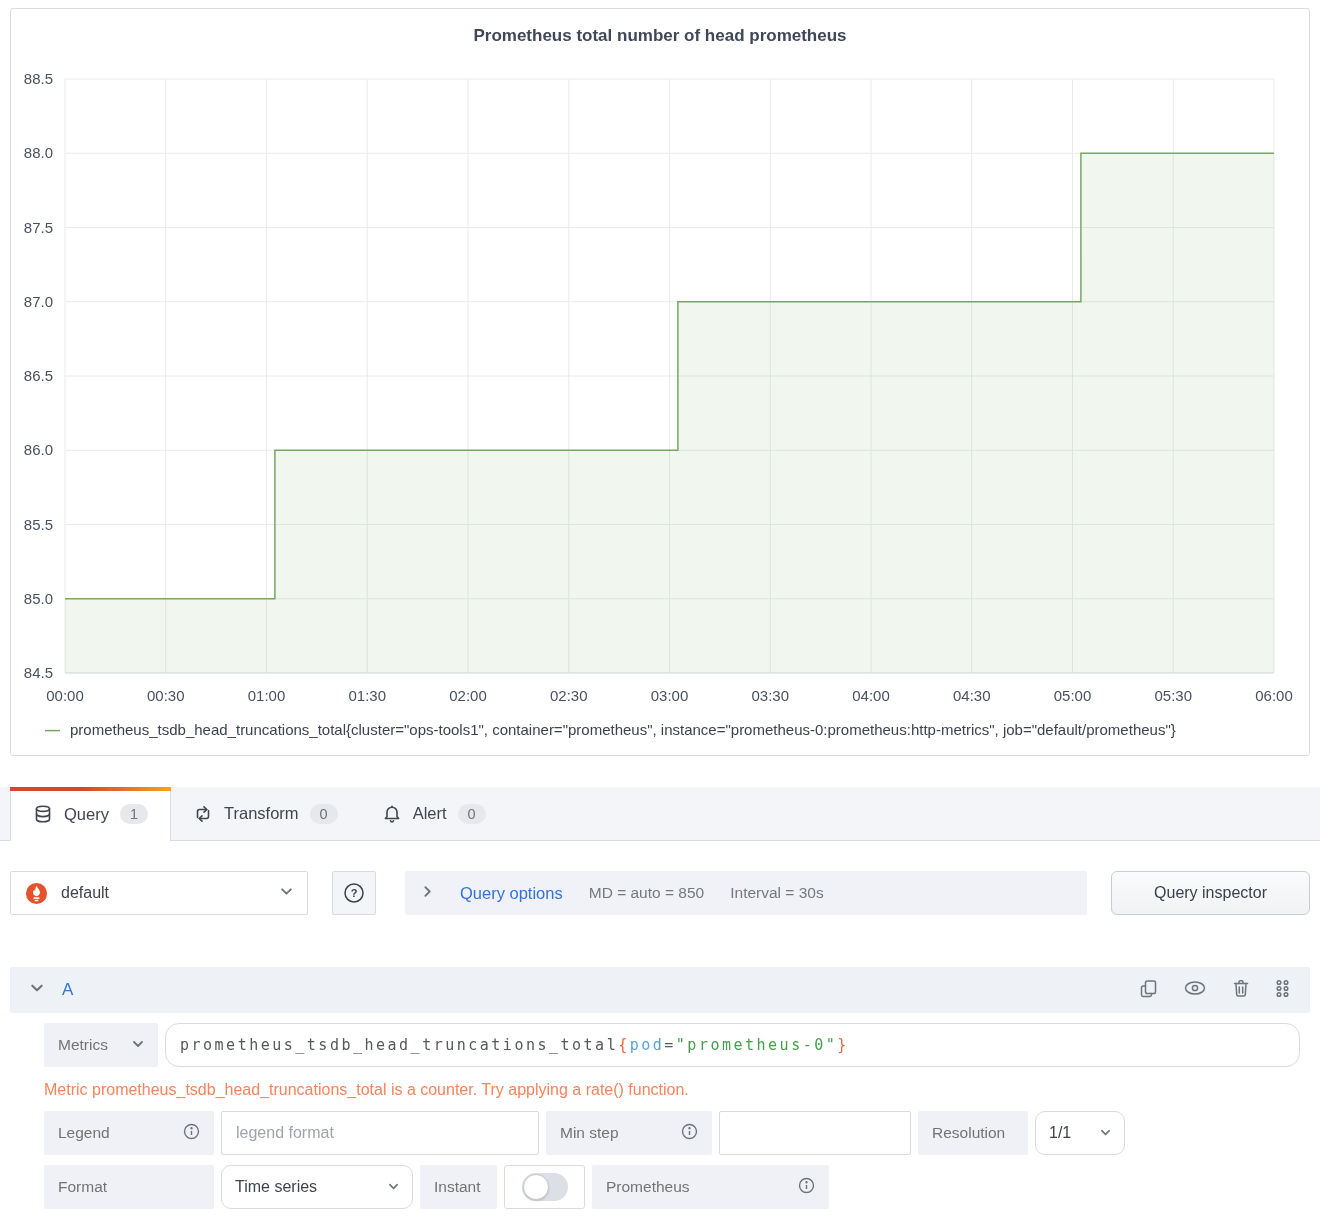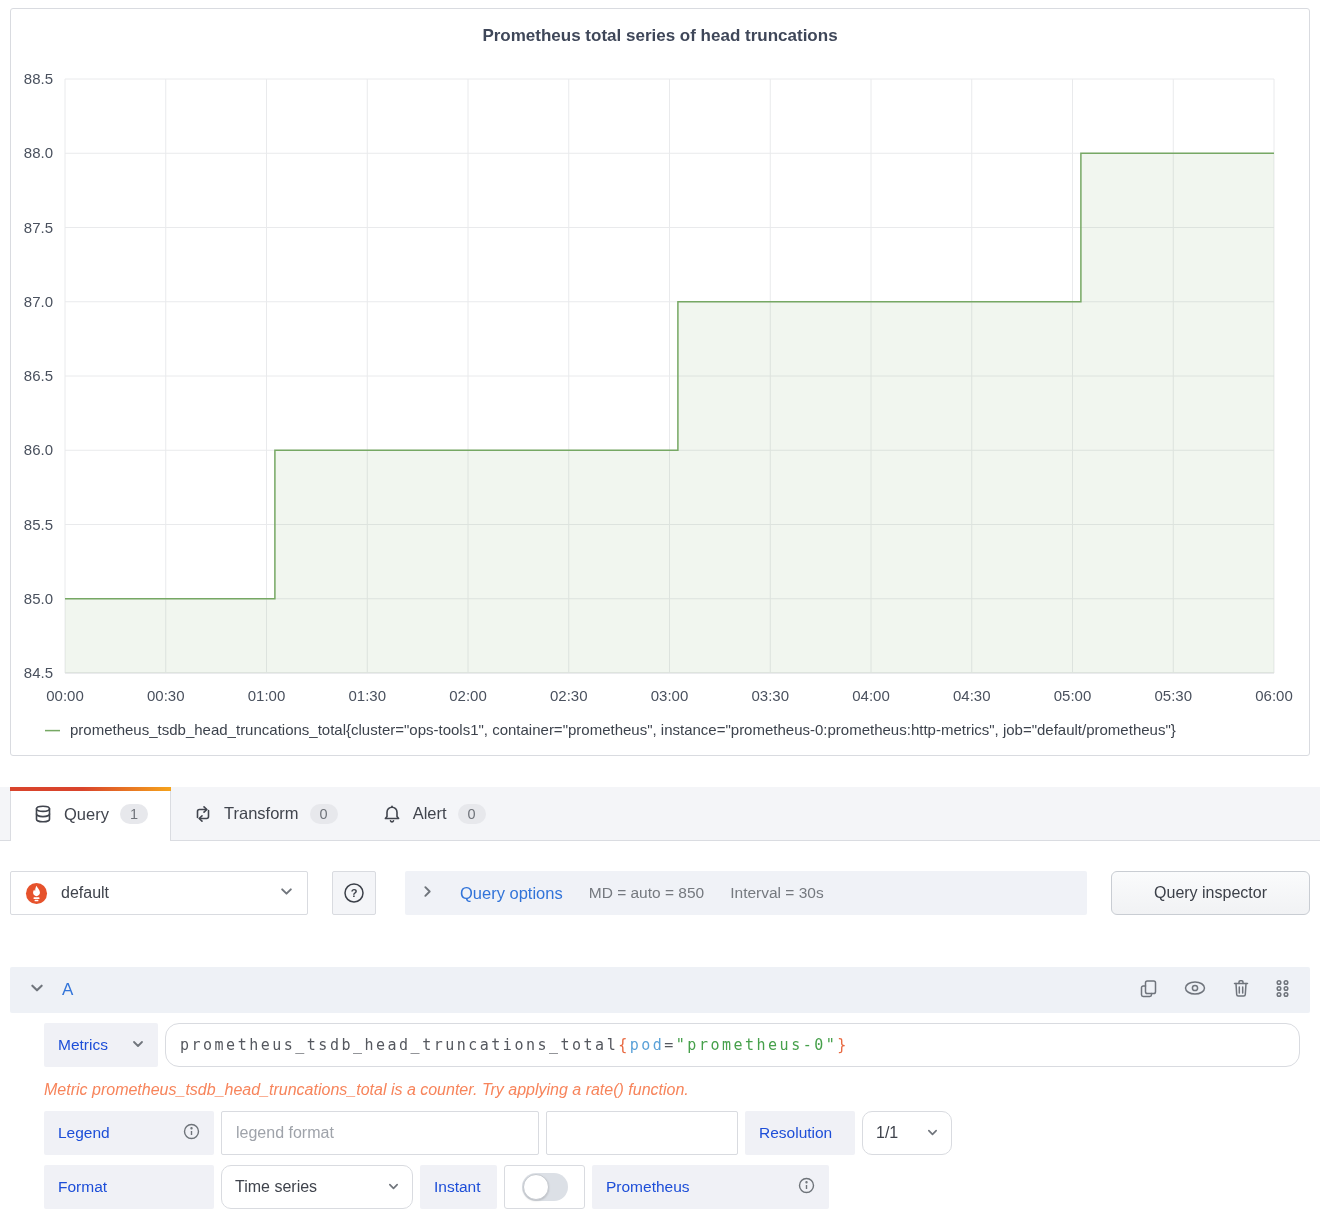"Prometheus total series of head" div.panel-title { text: series of head truncations -> number of head prometheus }
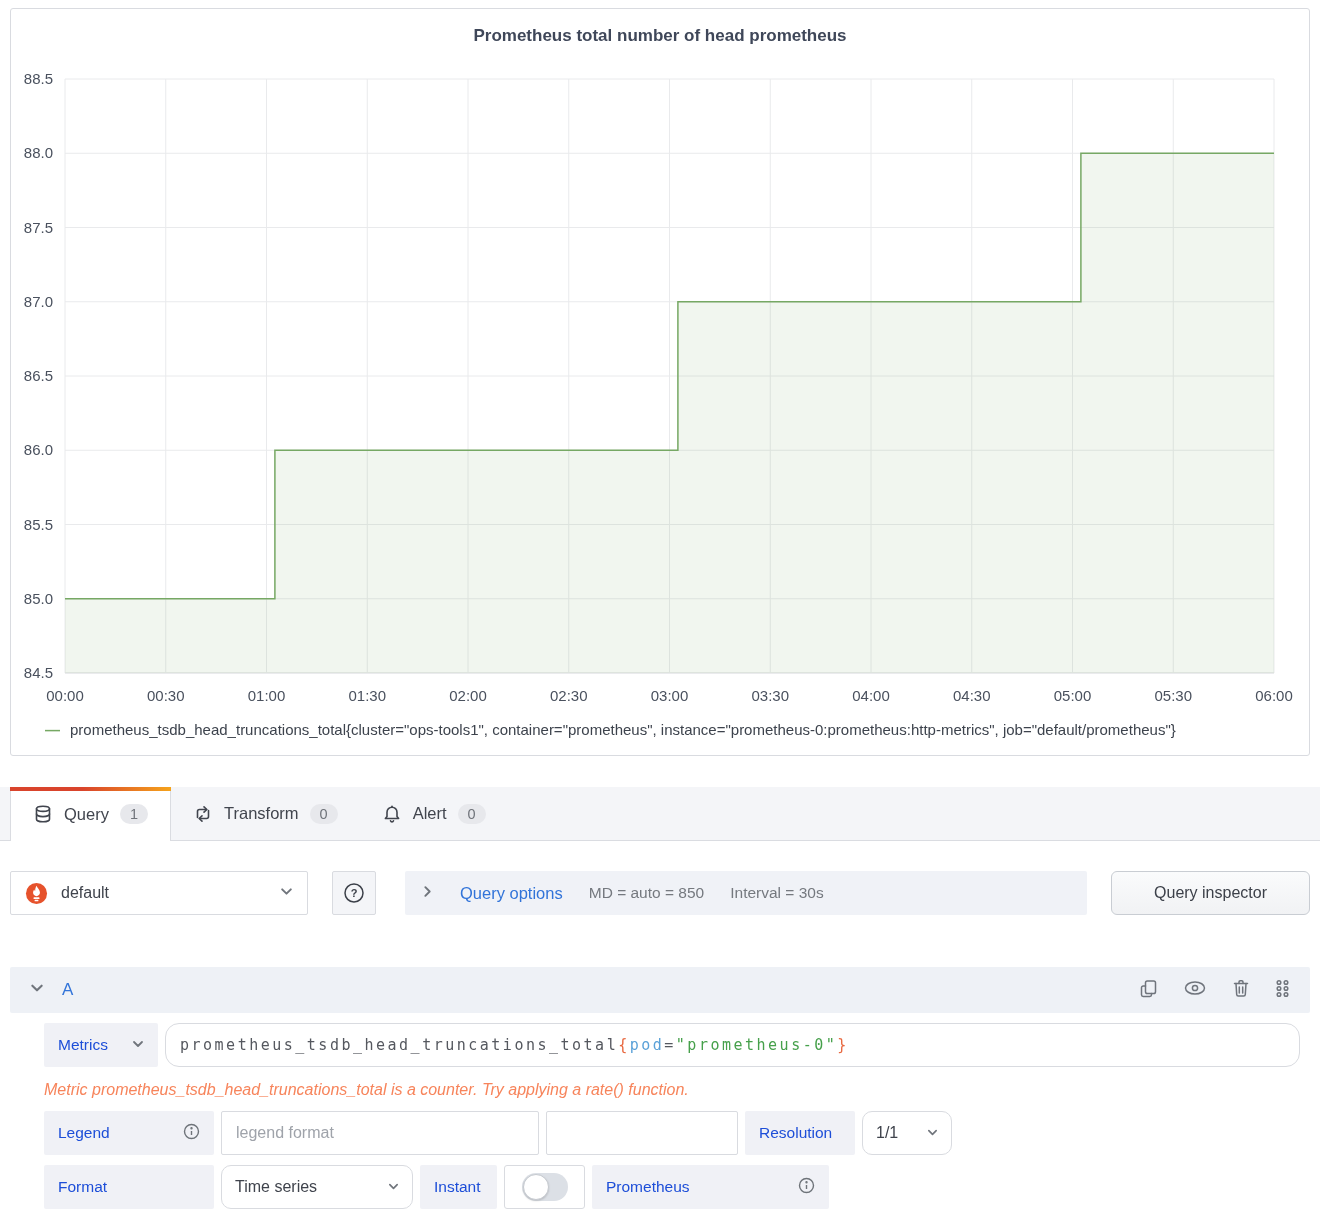"Metrics" .chip { color: #1d4ed8 -> #737373 }
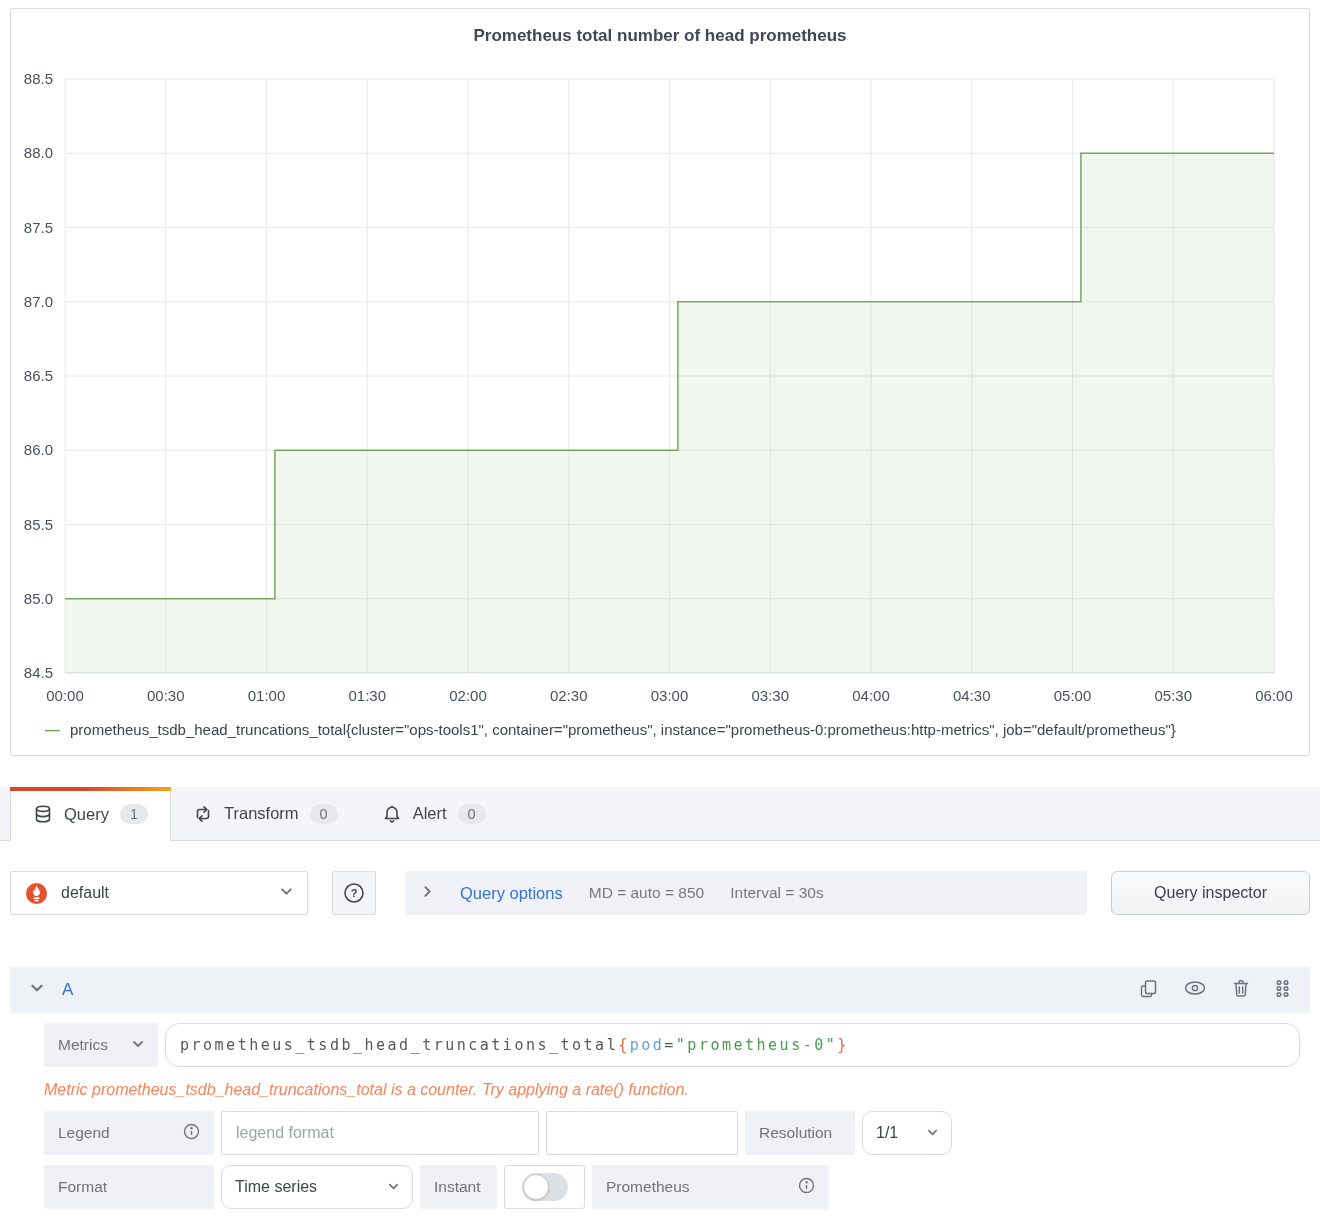"Metric" .warning { font-style: italic -> none }
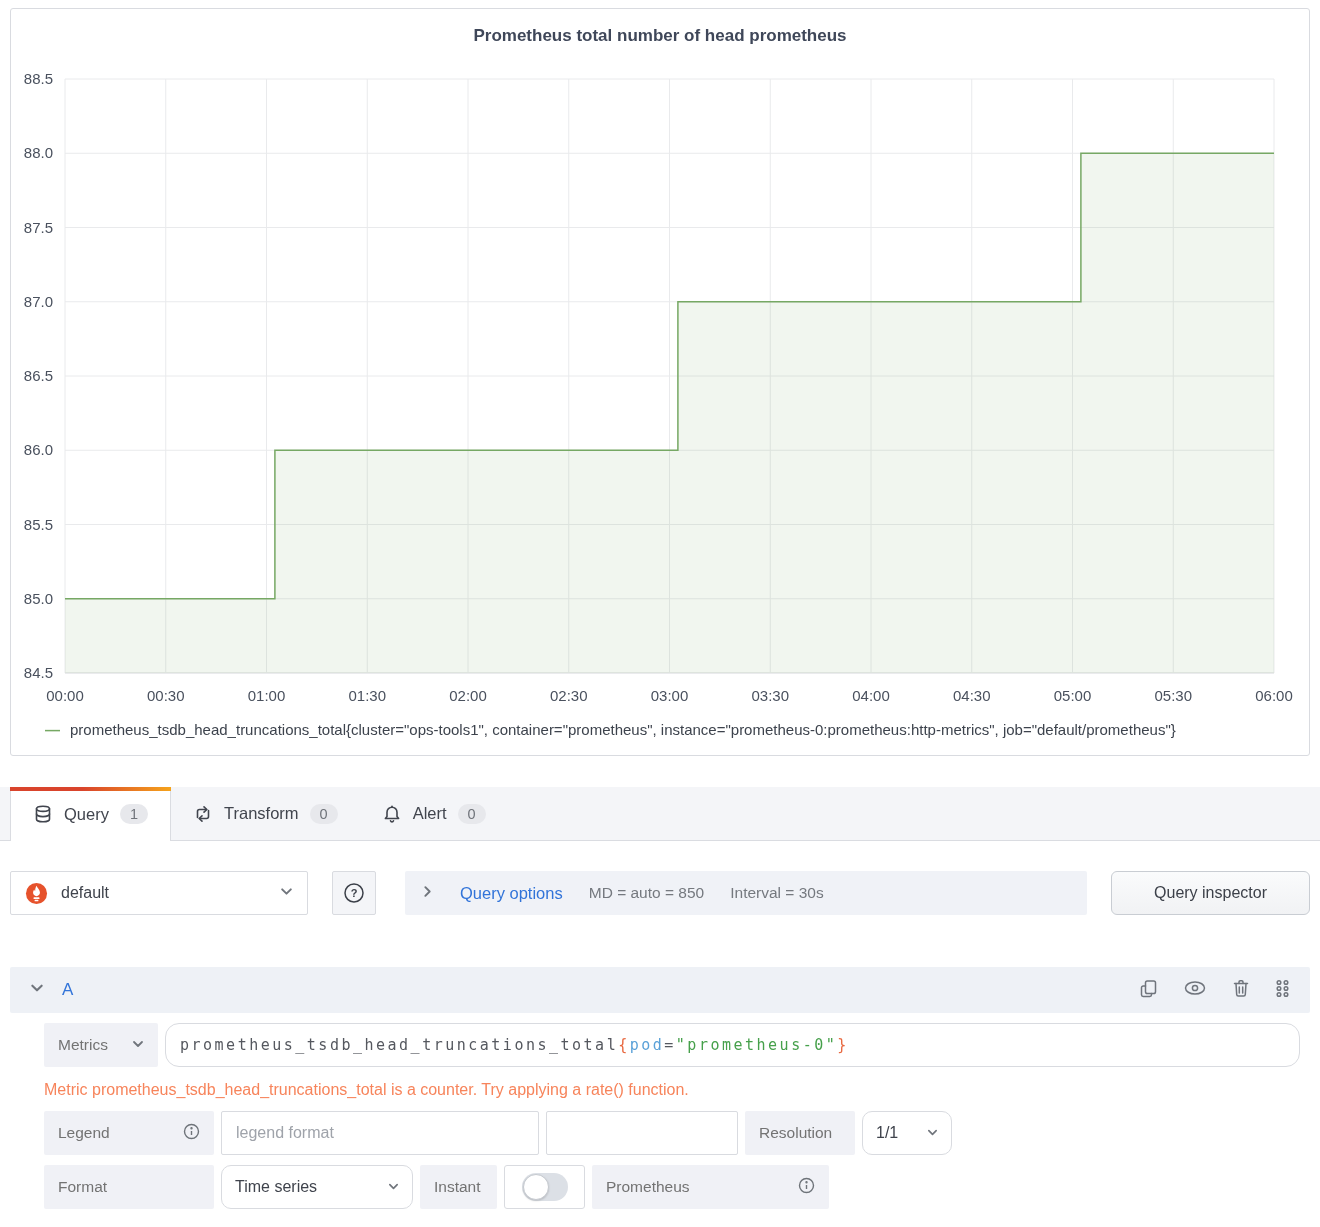"Min step" div.chip { html: none -> <div> <span>Min step</span> <span></span> <span> <svg> <circle></circle> <path></path> <circle></circle> </svg> </span> </div> }
